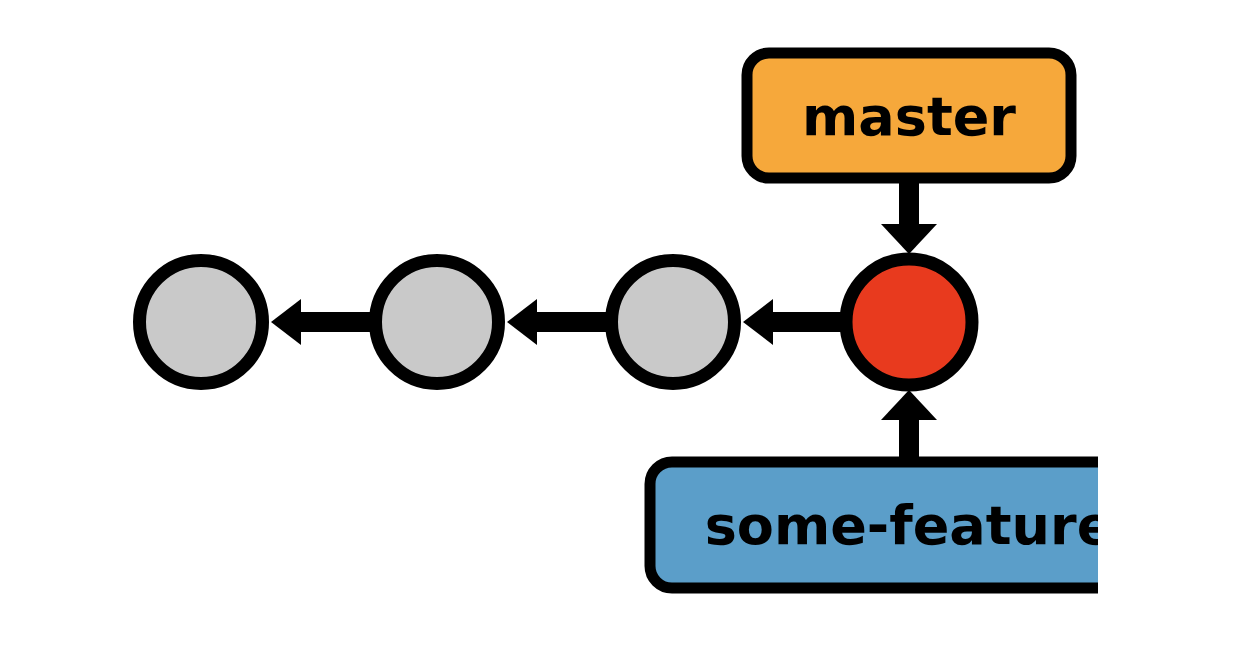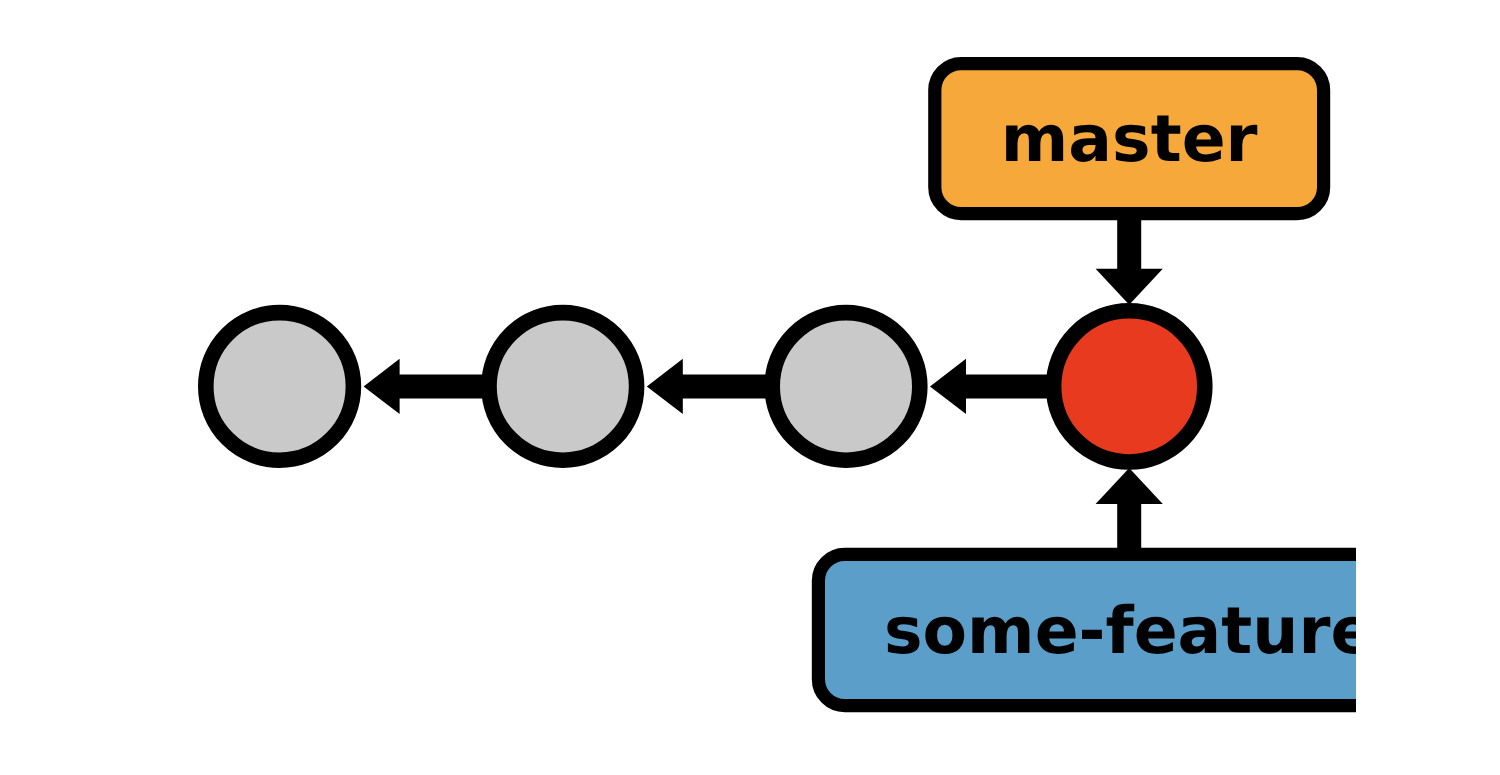"master" .stage { padding-left: 32px -> none }
